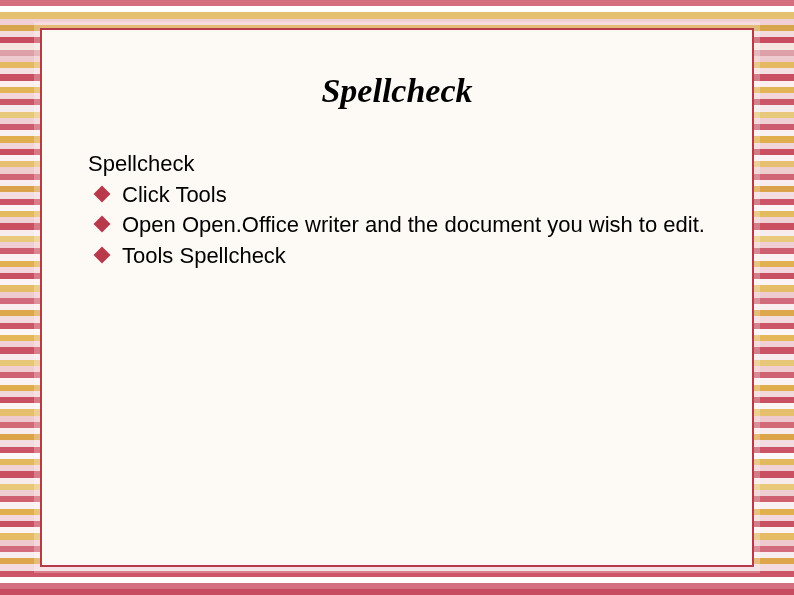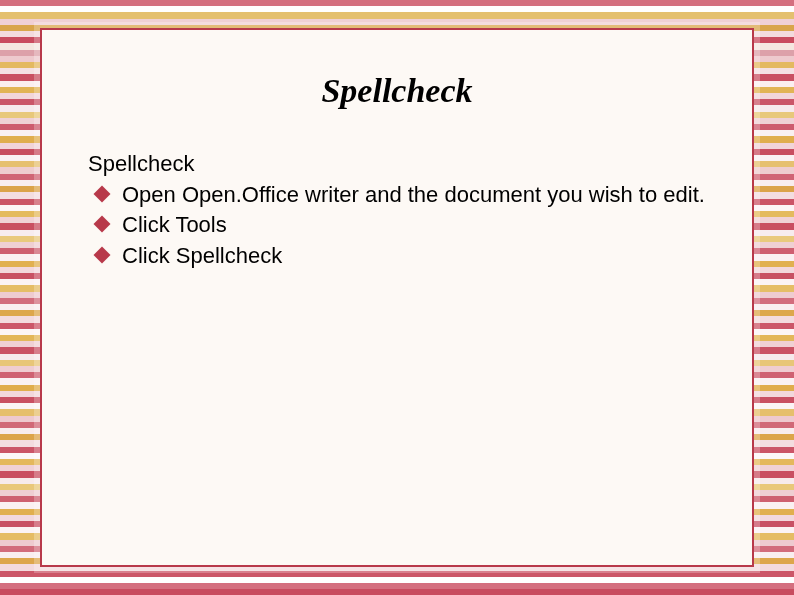"Open Open.Office writer and the" li { order: before "Click Tools" -> after "Click Tools" }
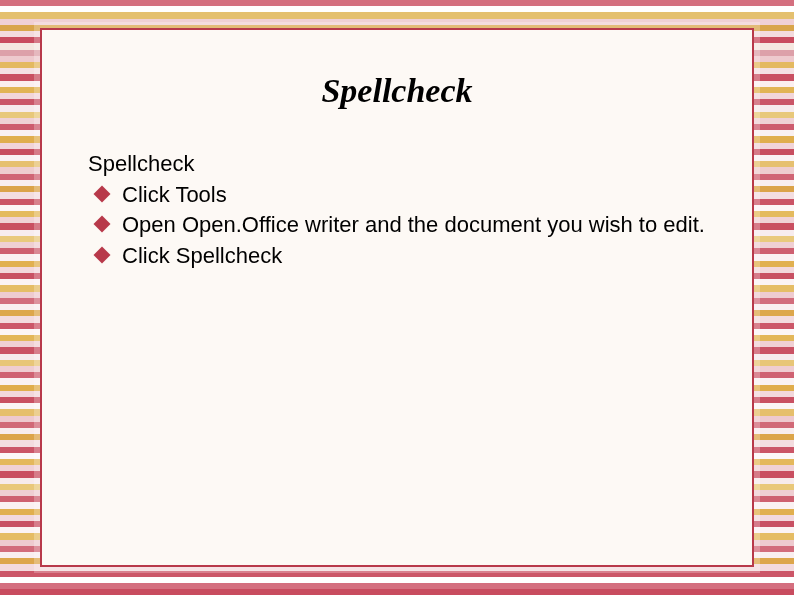"Click Spellcheck" span { text: Click -> Tools }
